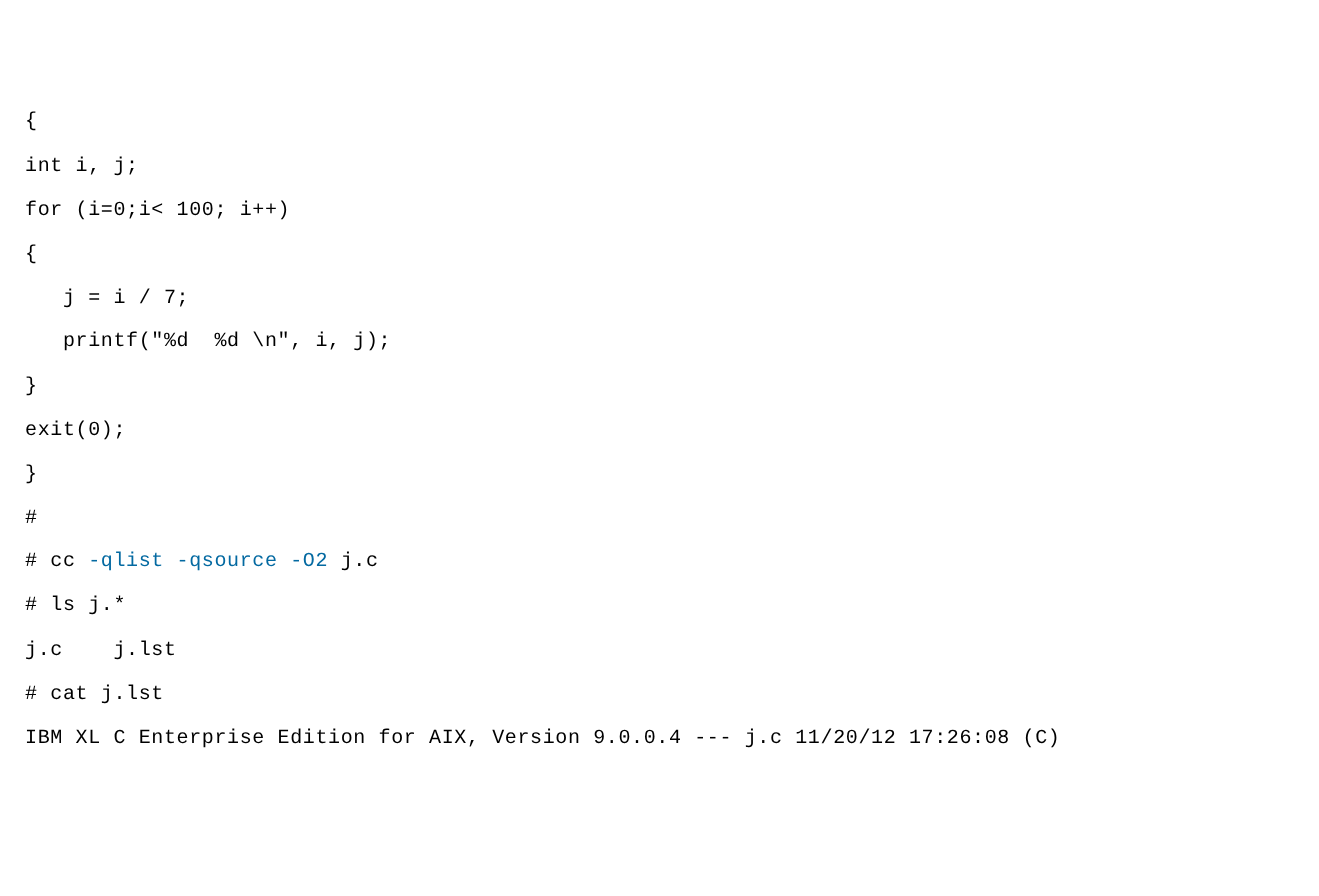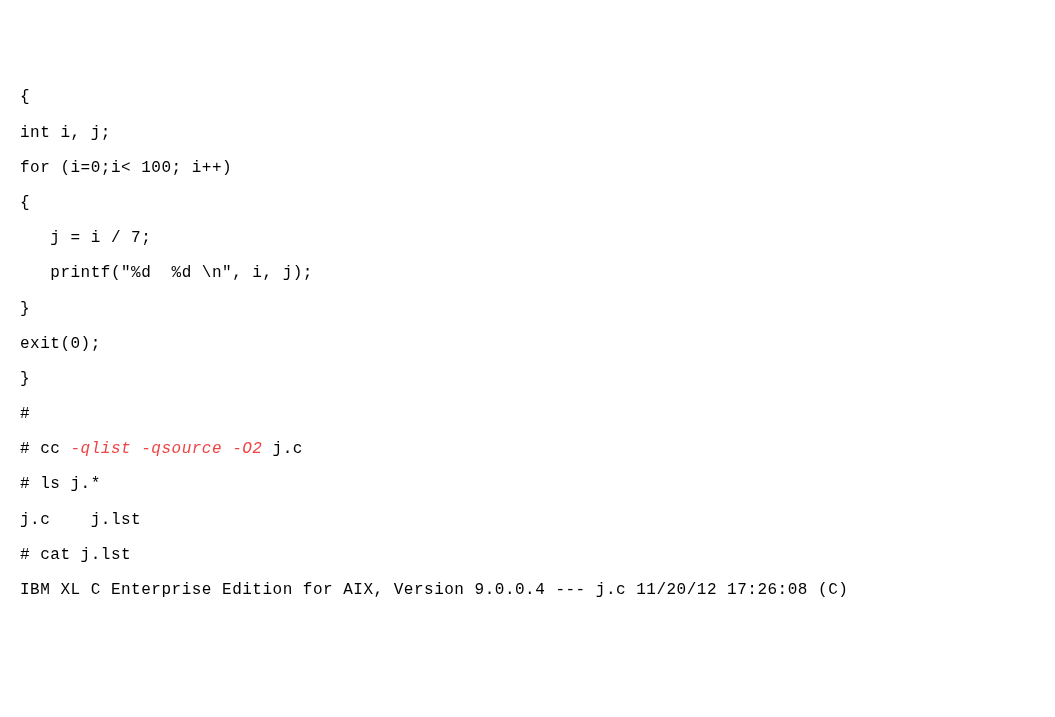"-qlist -qsource -O2" .hl { color: #ef4444 -> #0369a1; font-style: italic -> none }
